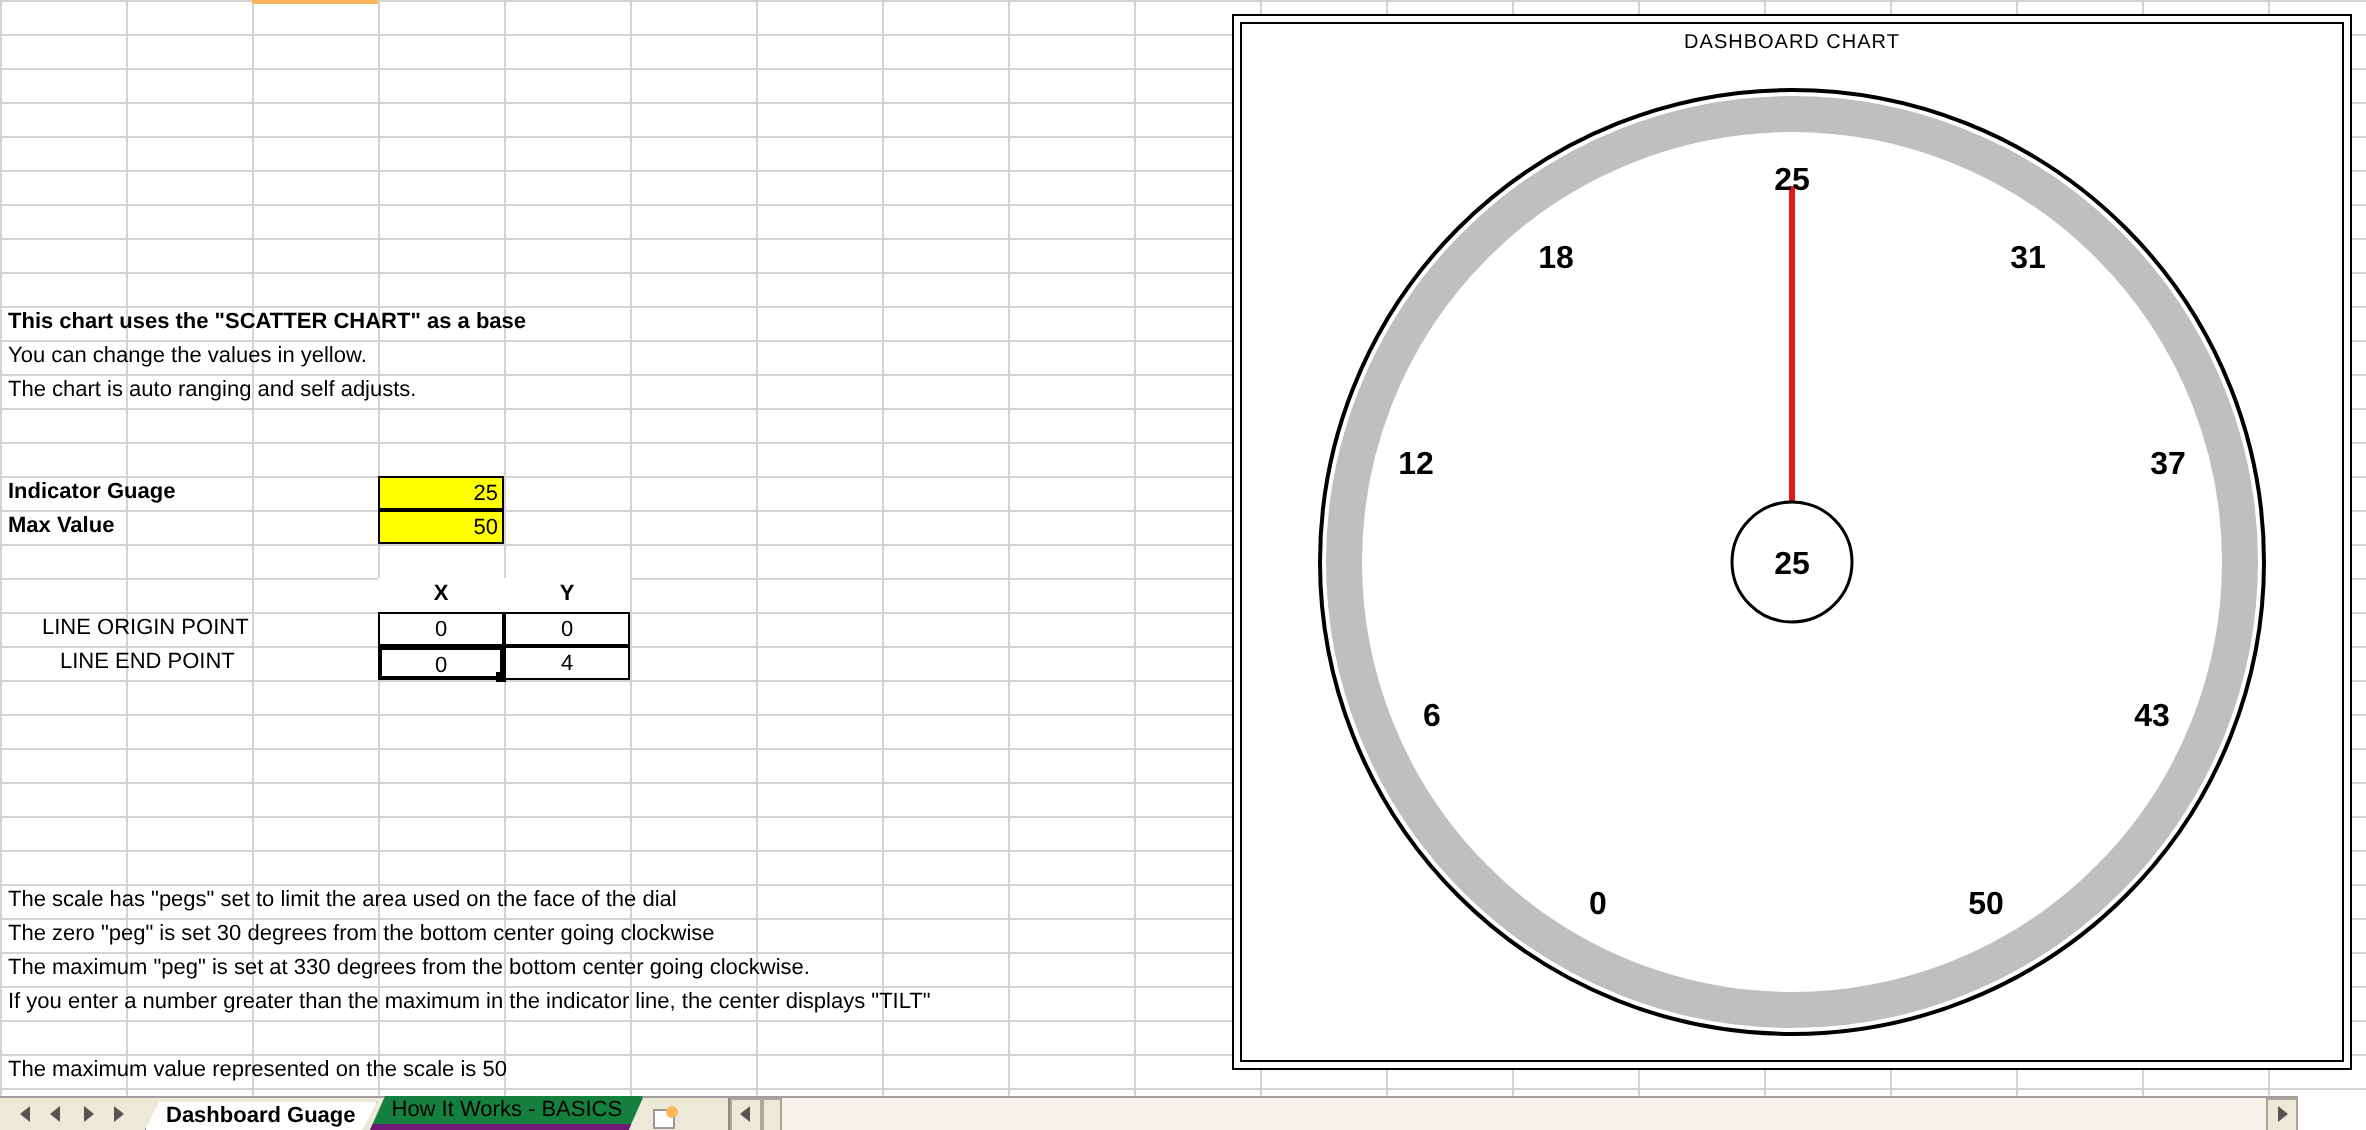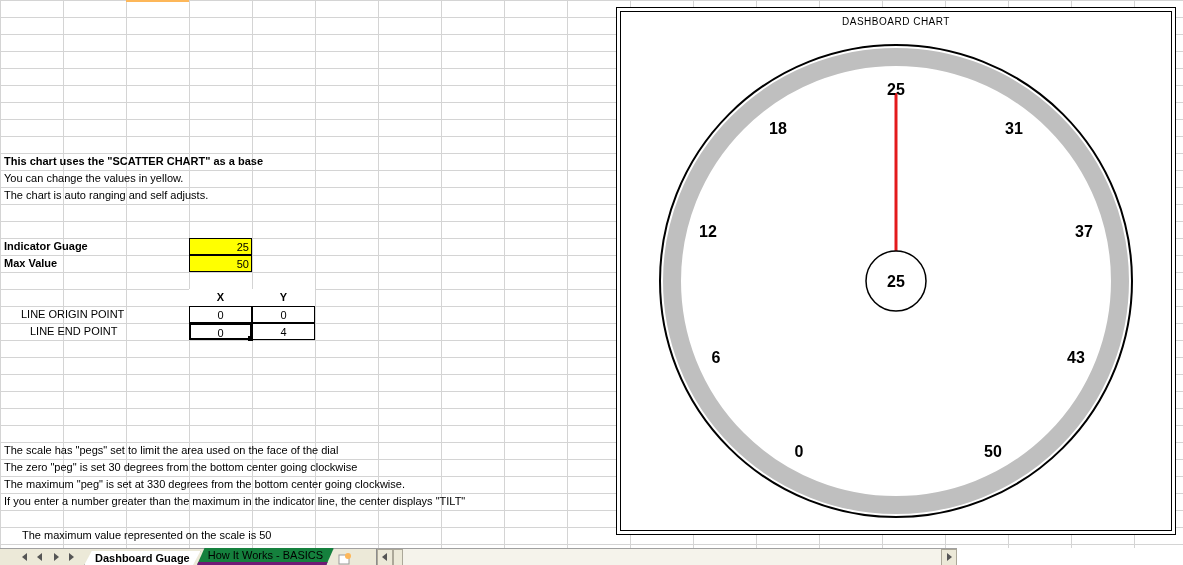"The maximum value represented on" div.cell { left: 20px -> 2px }
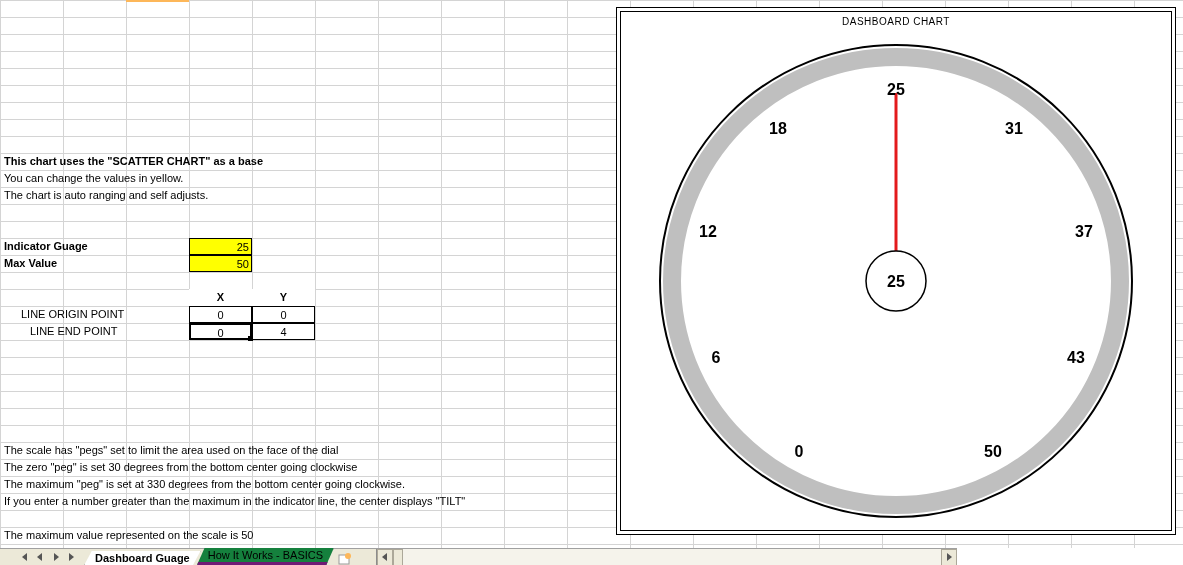"Dashboard Guage" .tabbar { padding-left: 12px -> none; width: 957px -> 1149px }
